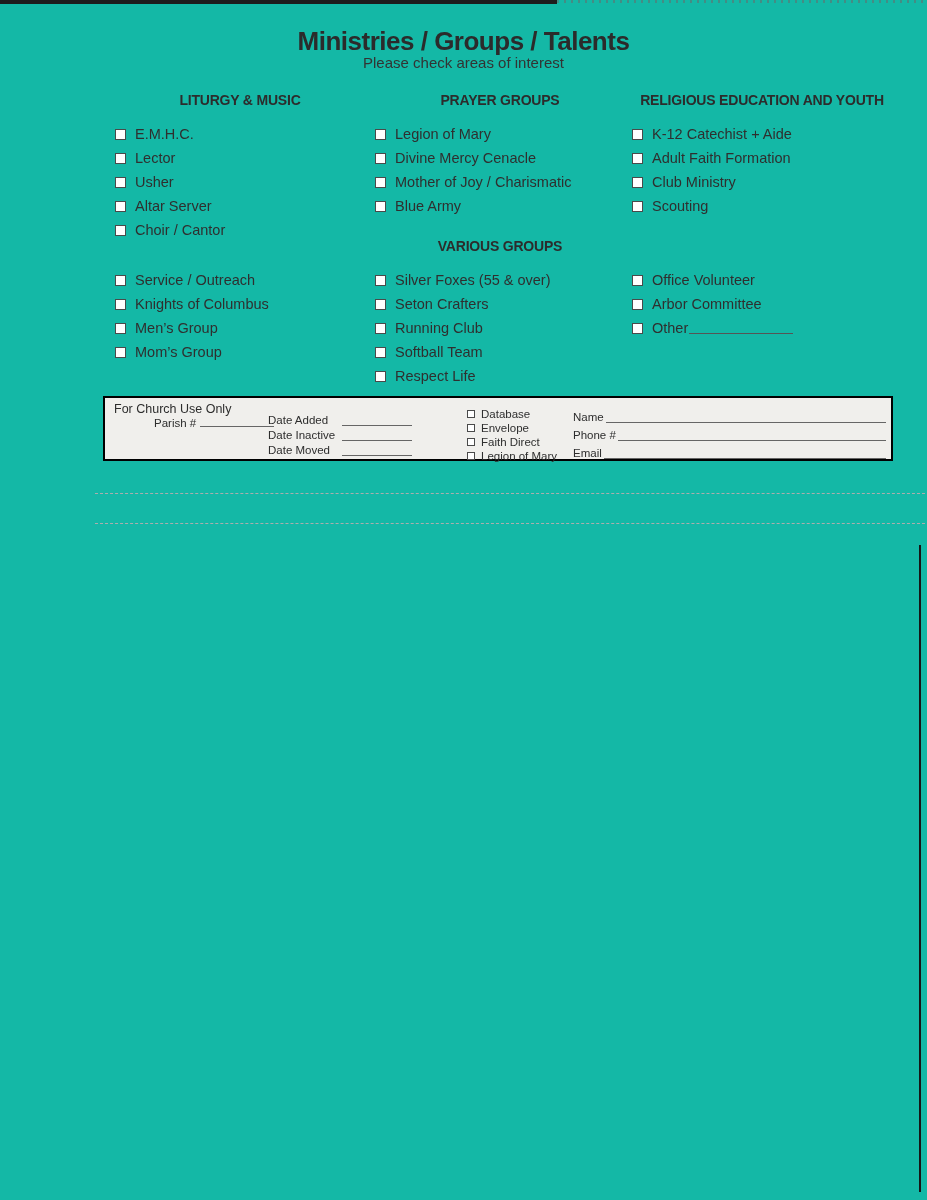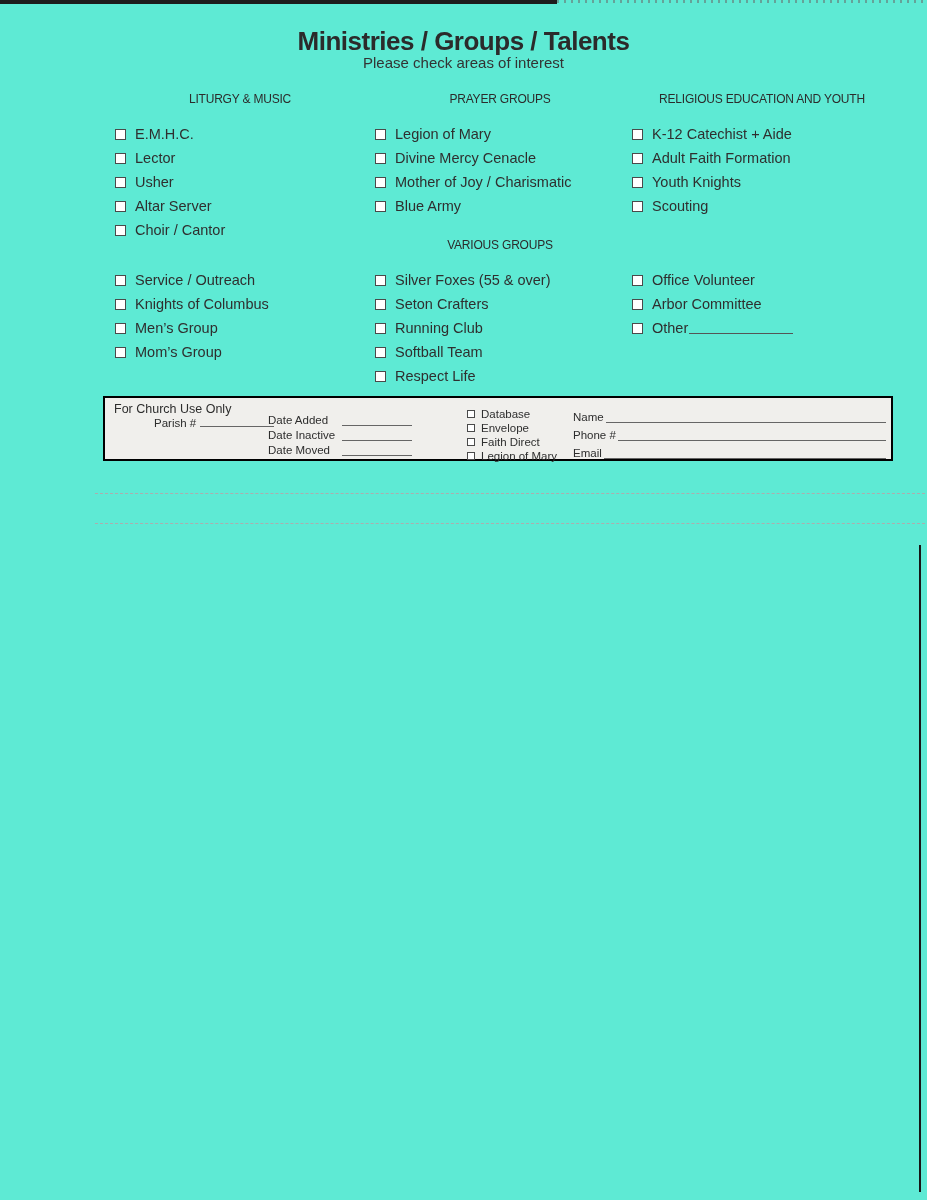"Ministries / Groups / Talents" .page { background: #5eead4 -> #14b8a6 }
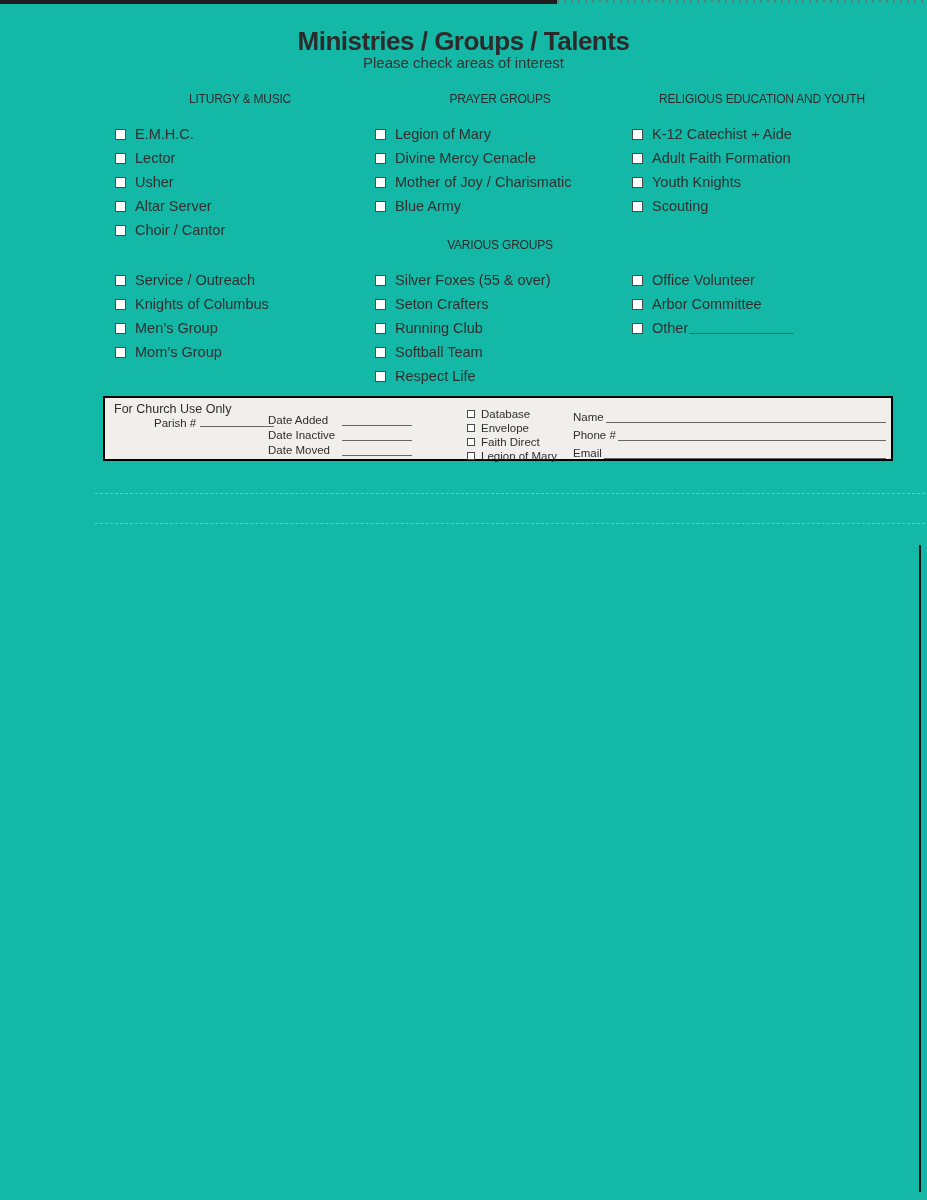"LITURGY & MUSIC" .col-header { font-size: 12px -> 14px; font-weight: normal -> bold }
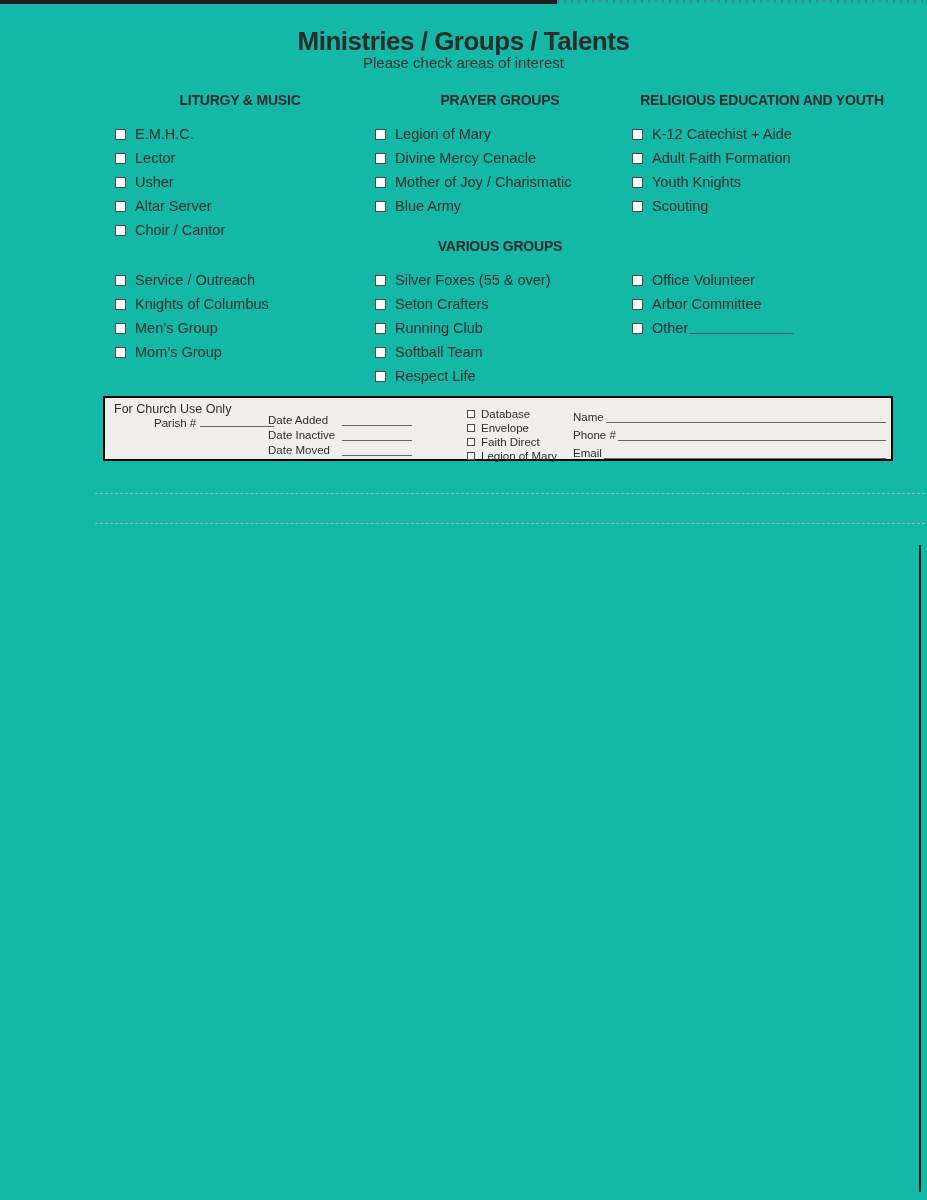"Youth Knights" span.check-label { text: Youth Knights -> Club Ministry }
